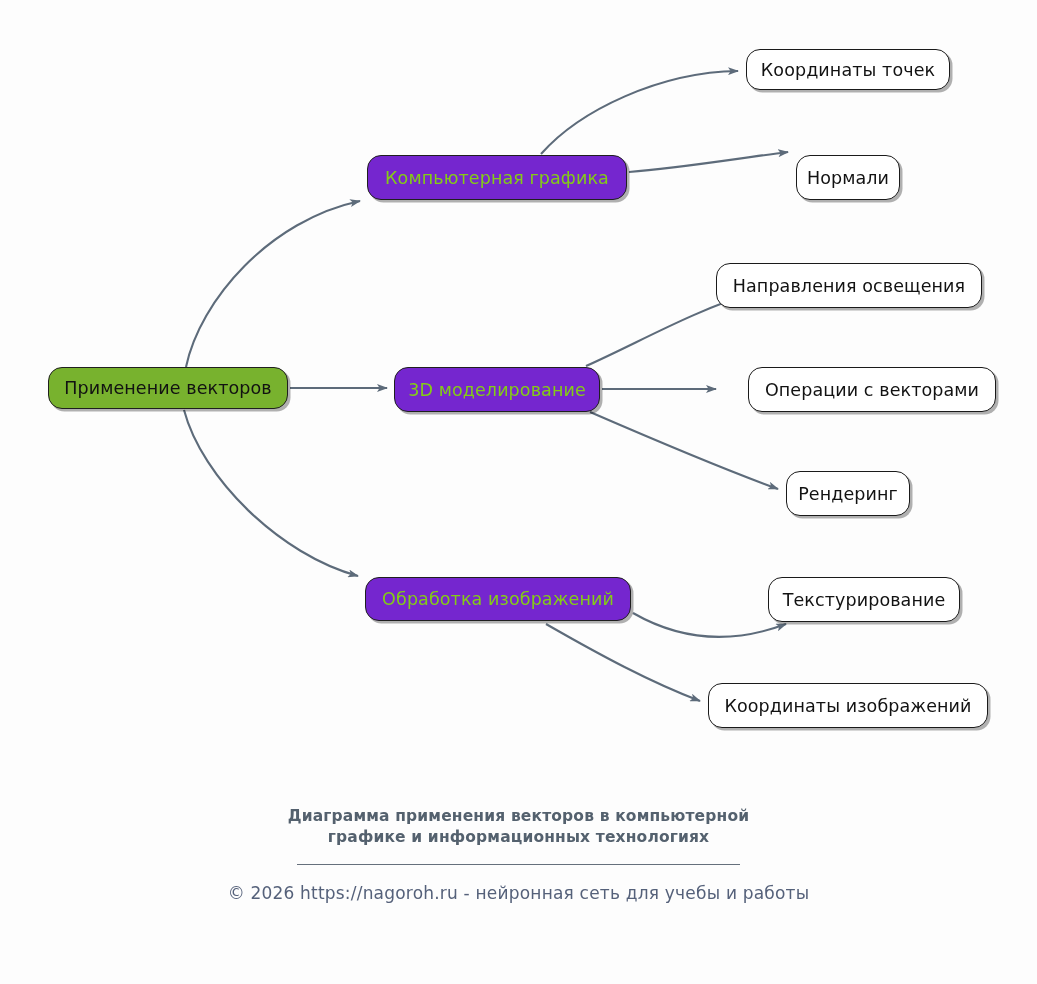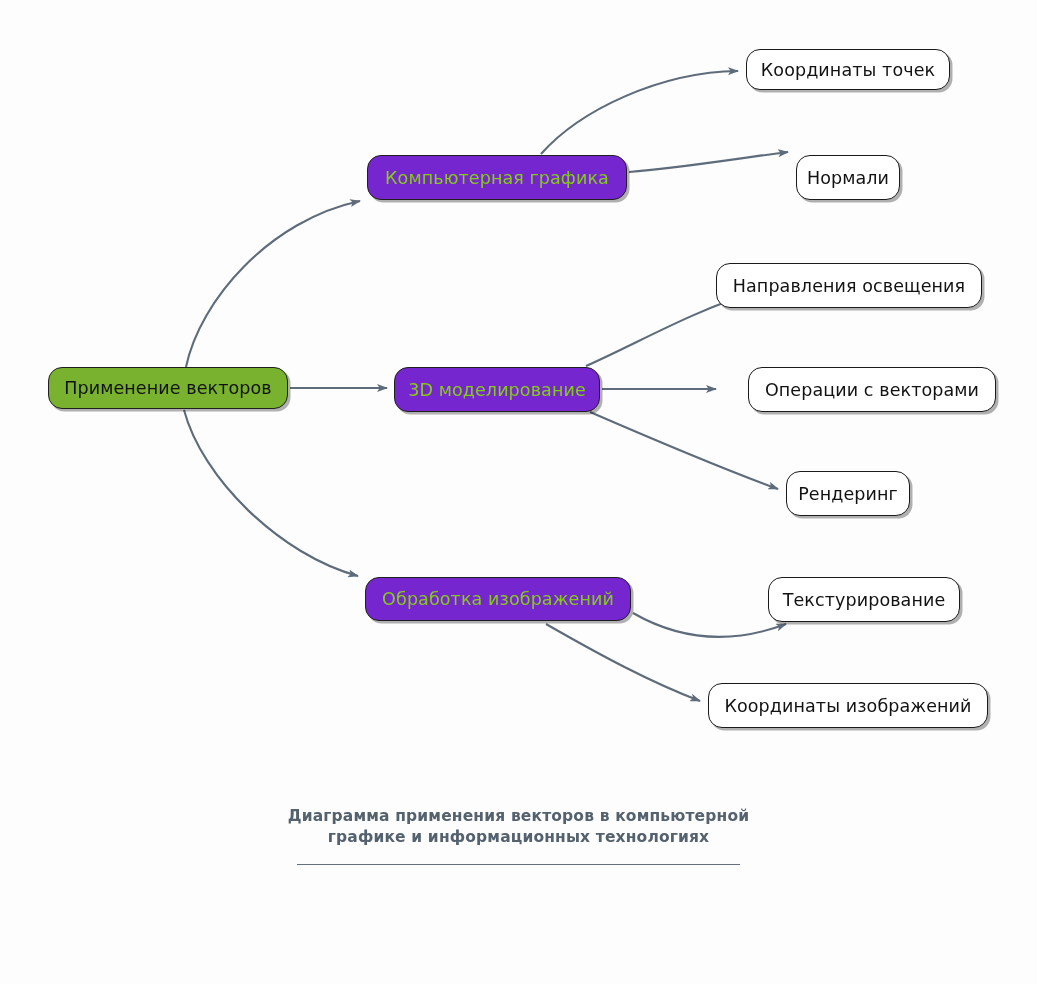"© 2026 https://nagoroh.ru - нейронная" div.caption-copyright { html: none -> <div>© 2026 https://nagoroh.ru - нейронная сеть для учебы и работы</div> }
